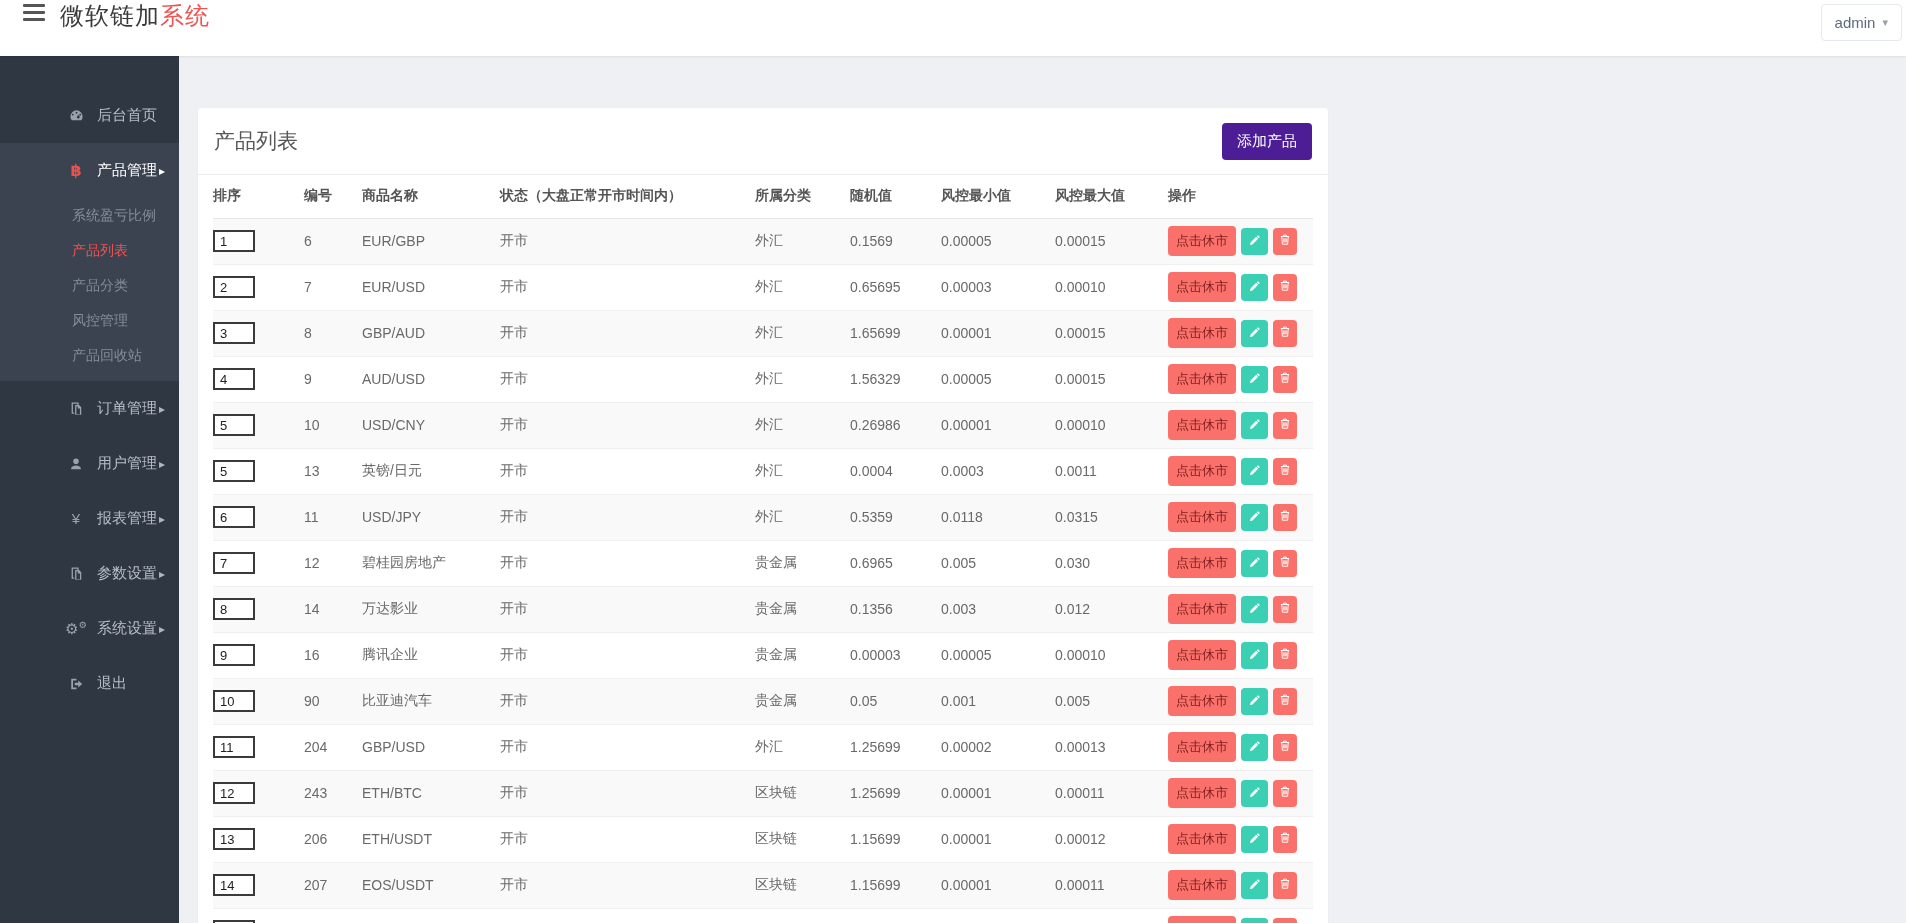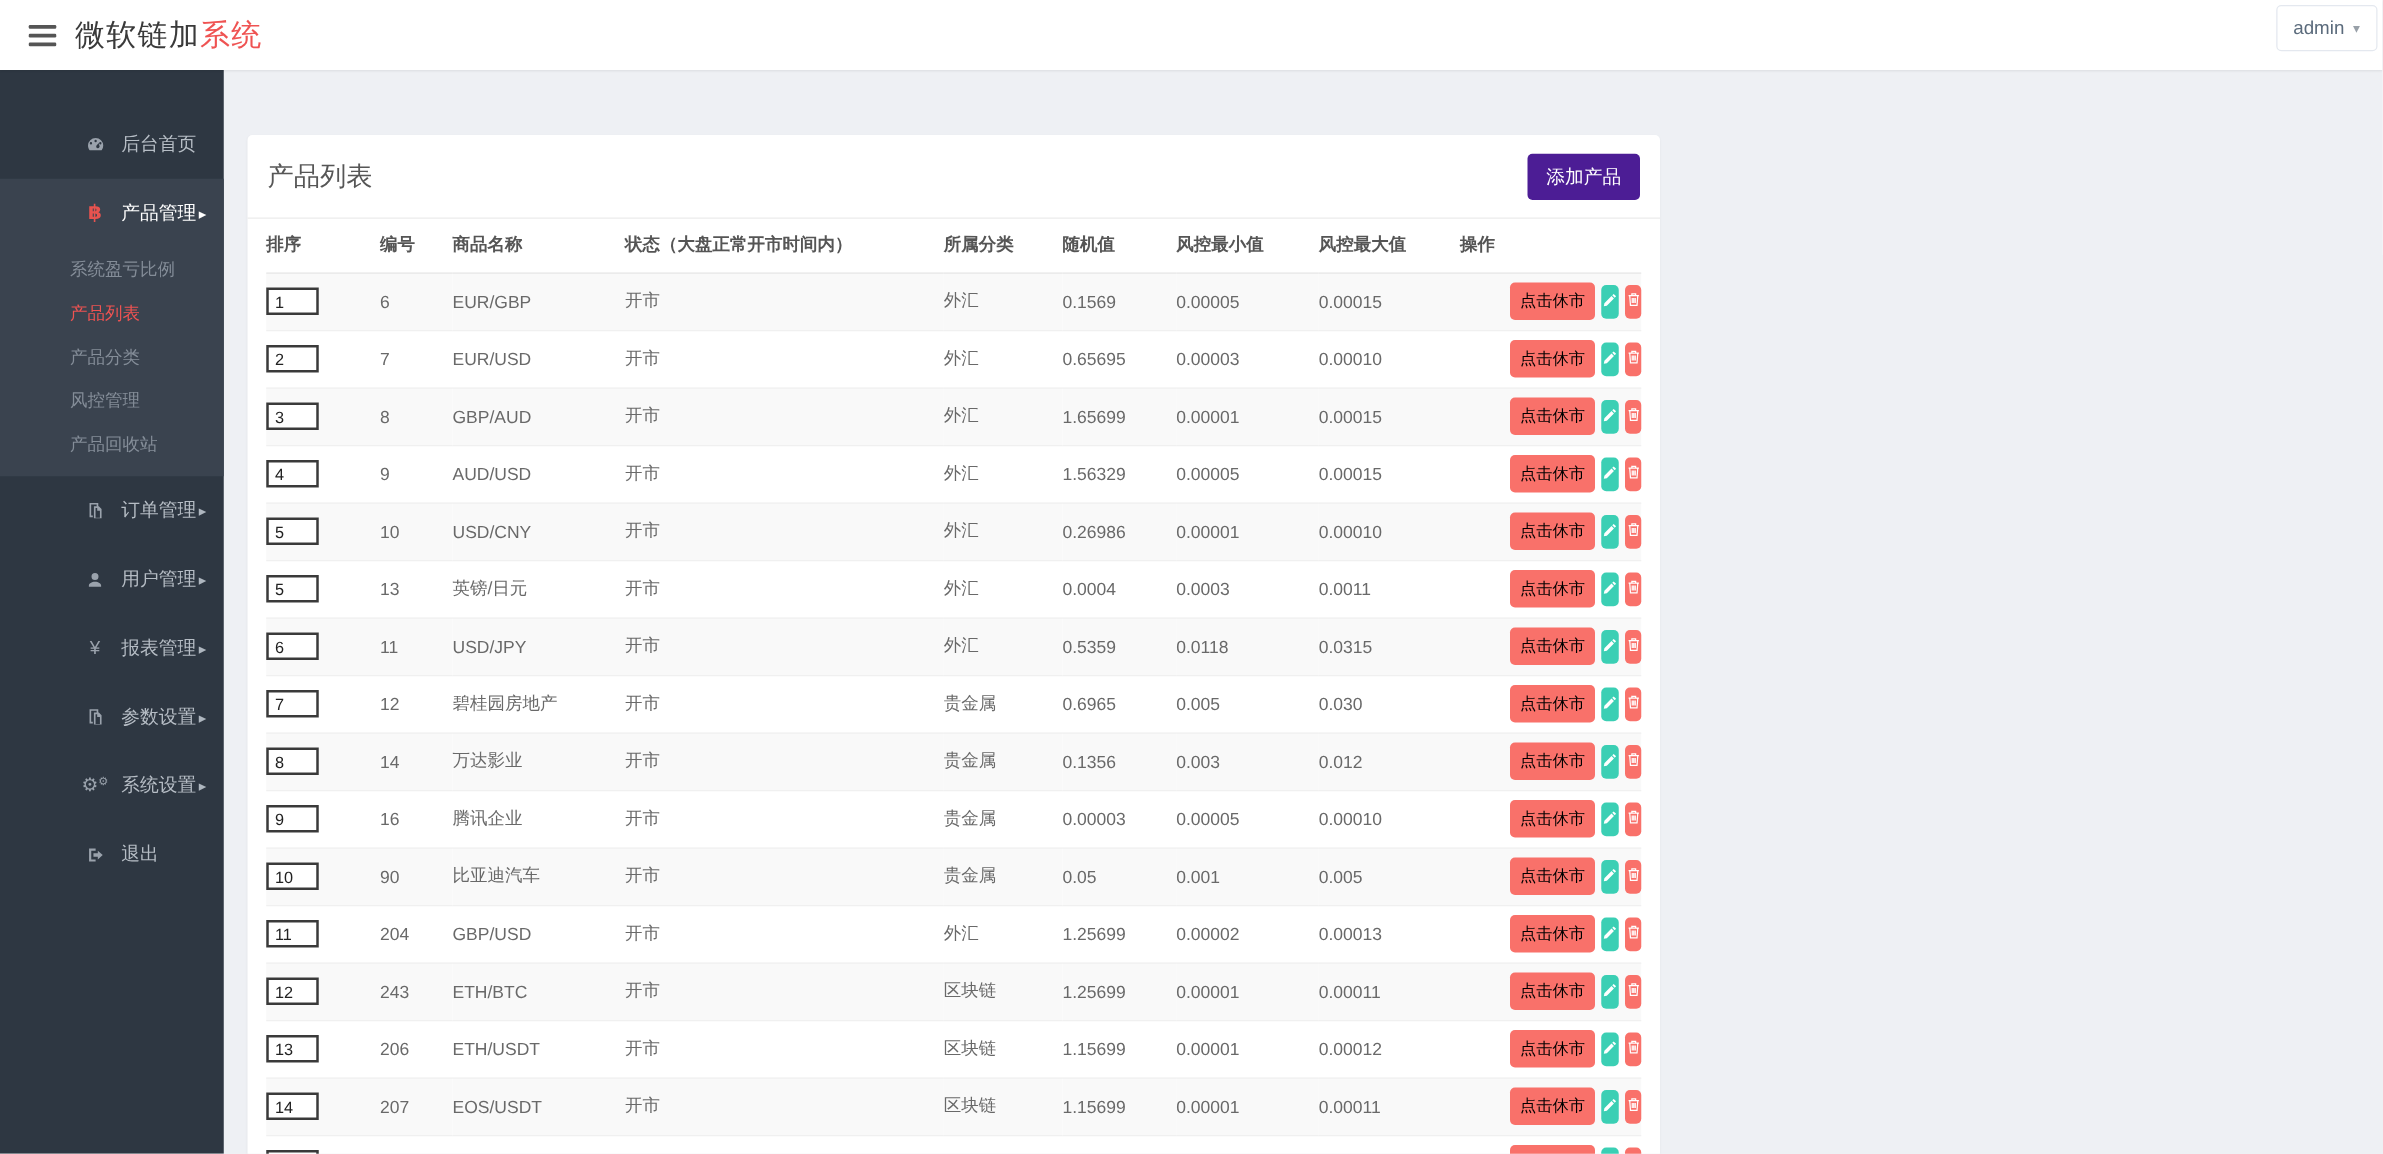"微软链加系统" .header { align-items: center -> flex-start }
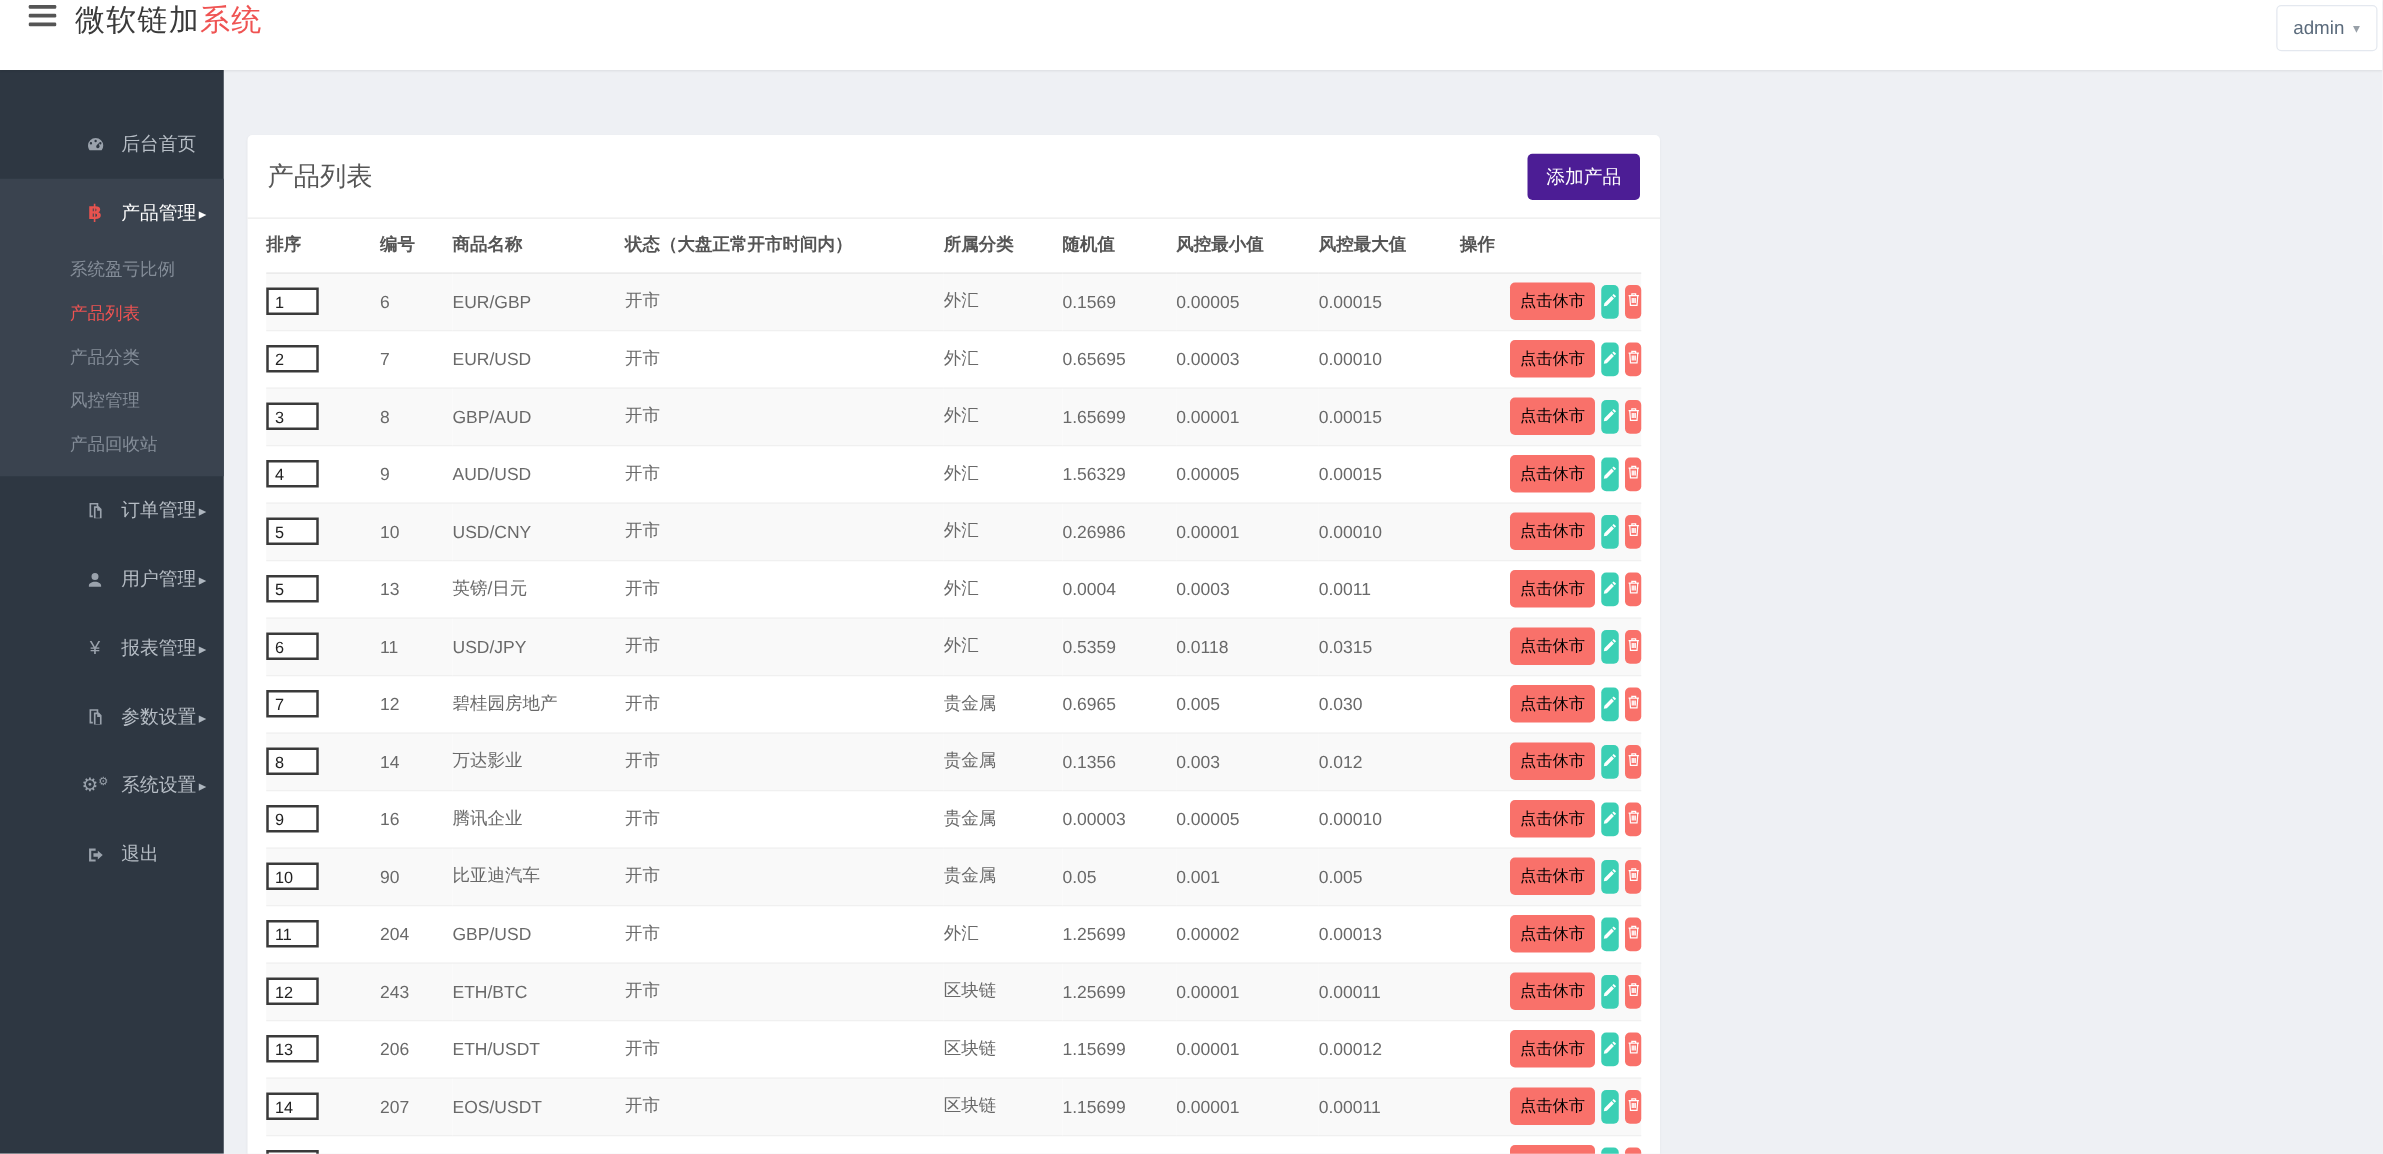"系统盈亏比例" .sub-item { font-family: none -> Liberation Serif, serif; padding-left: 56px -> 72px }
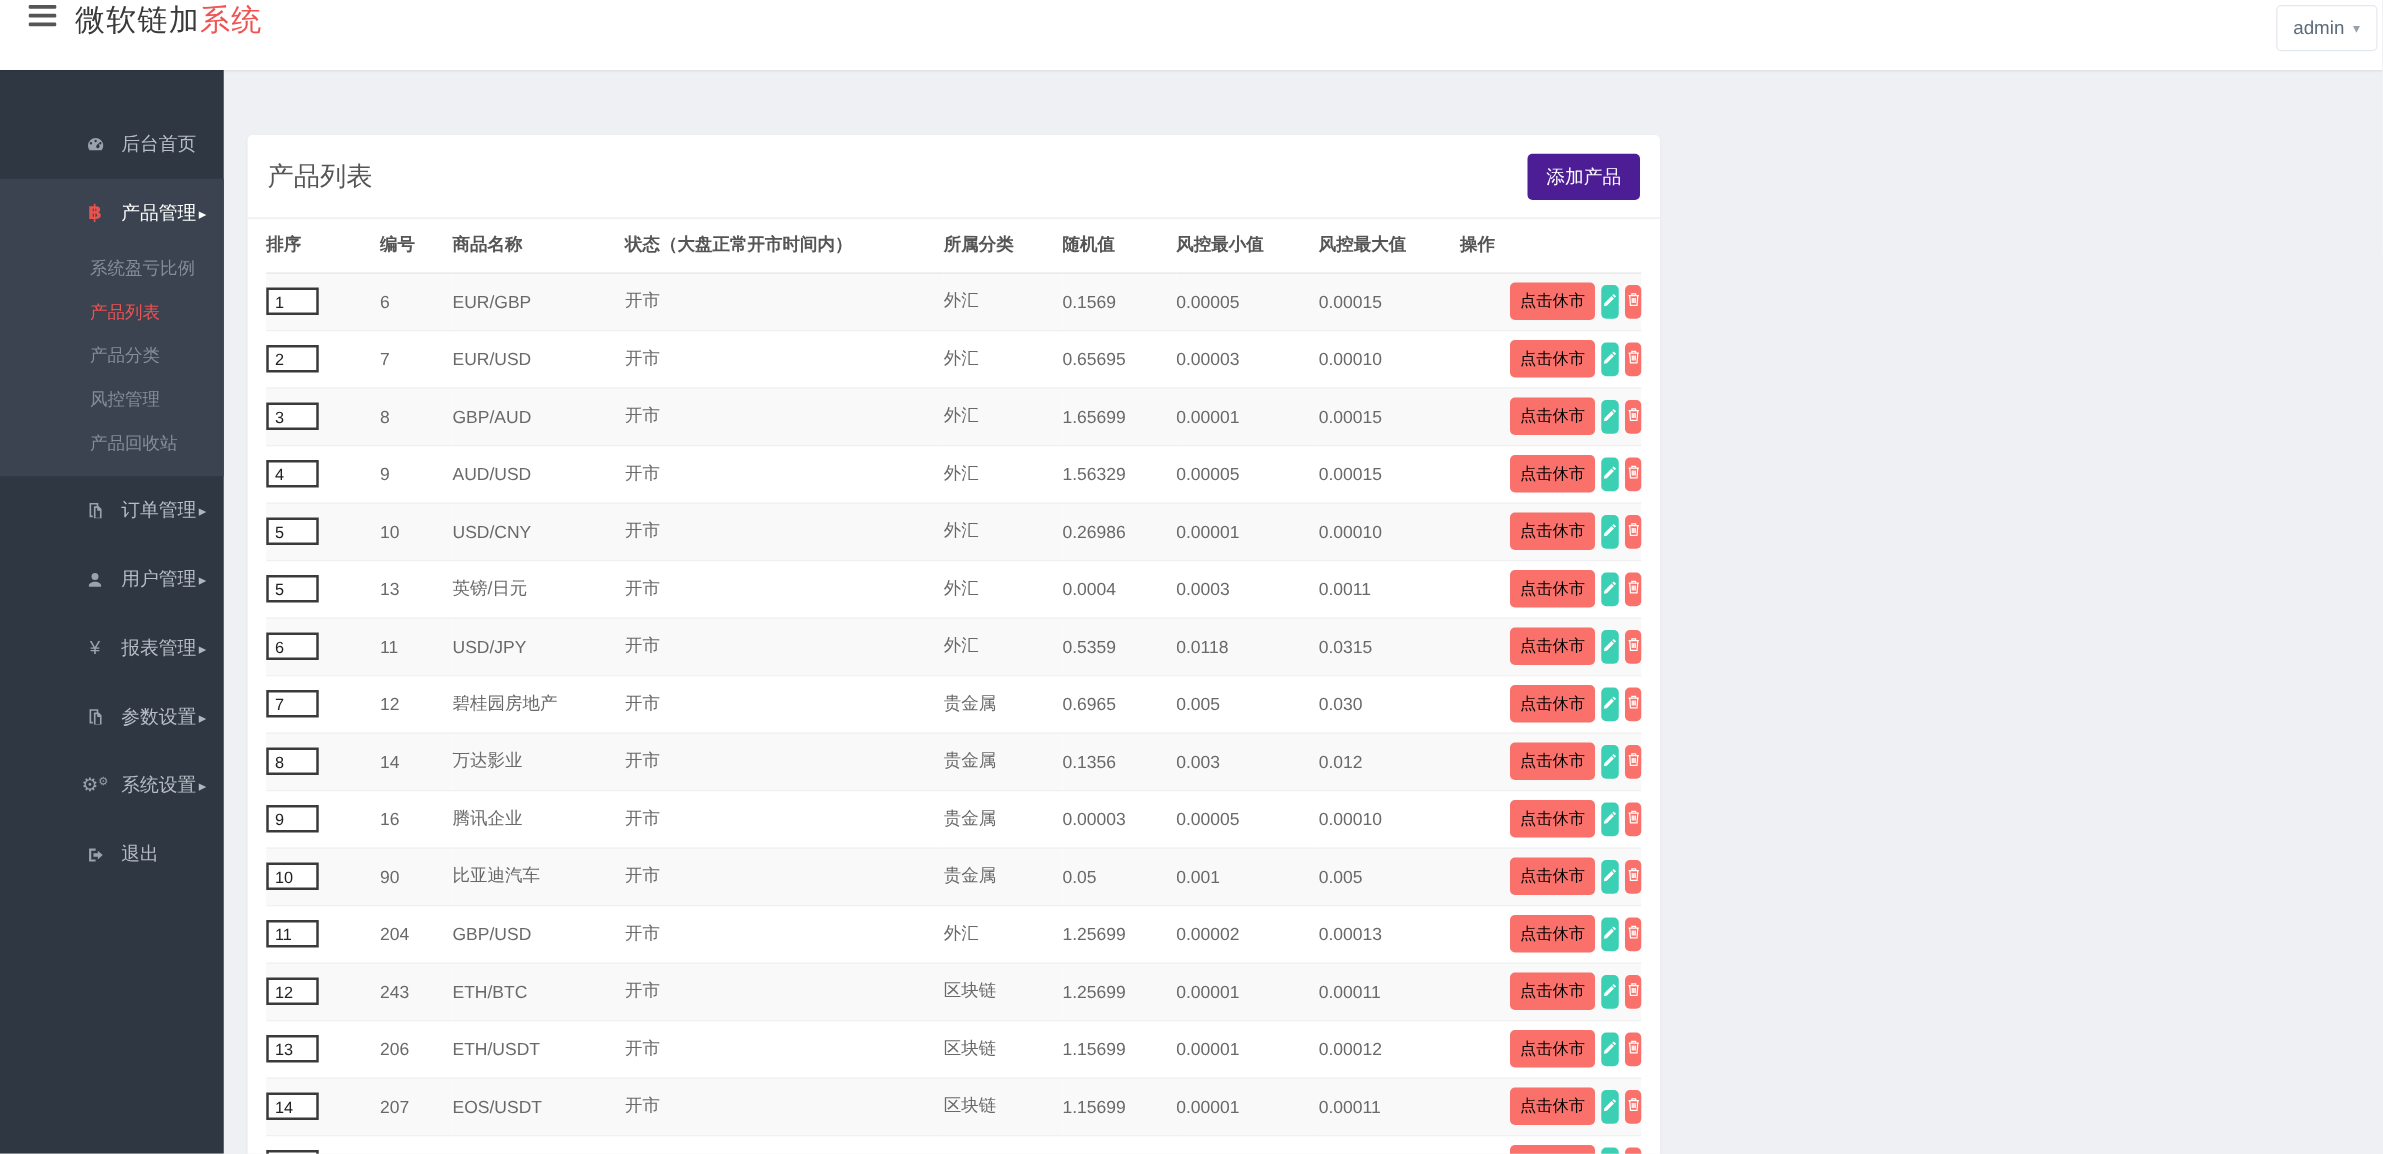"点击休市" .btn-close { color: #000000 -> #7f1d1d; margin-left: 40px -> none }
